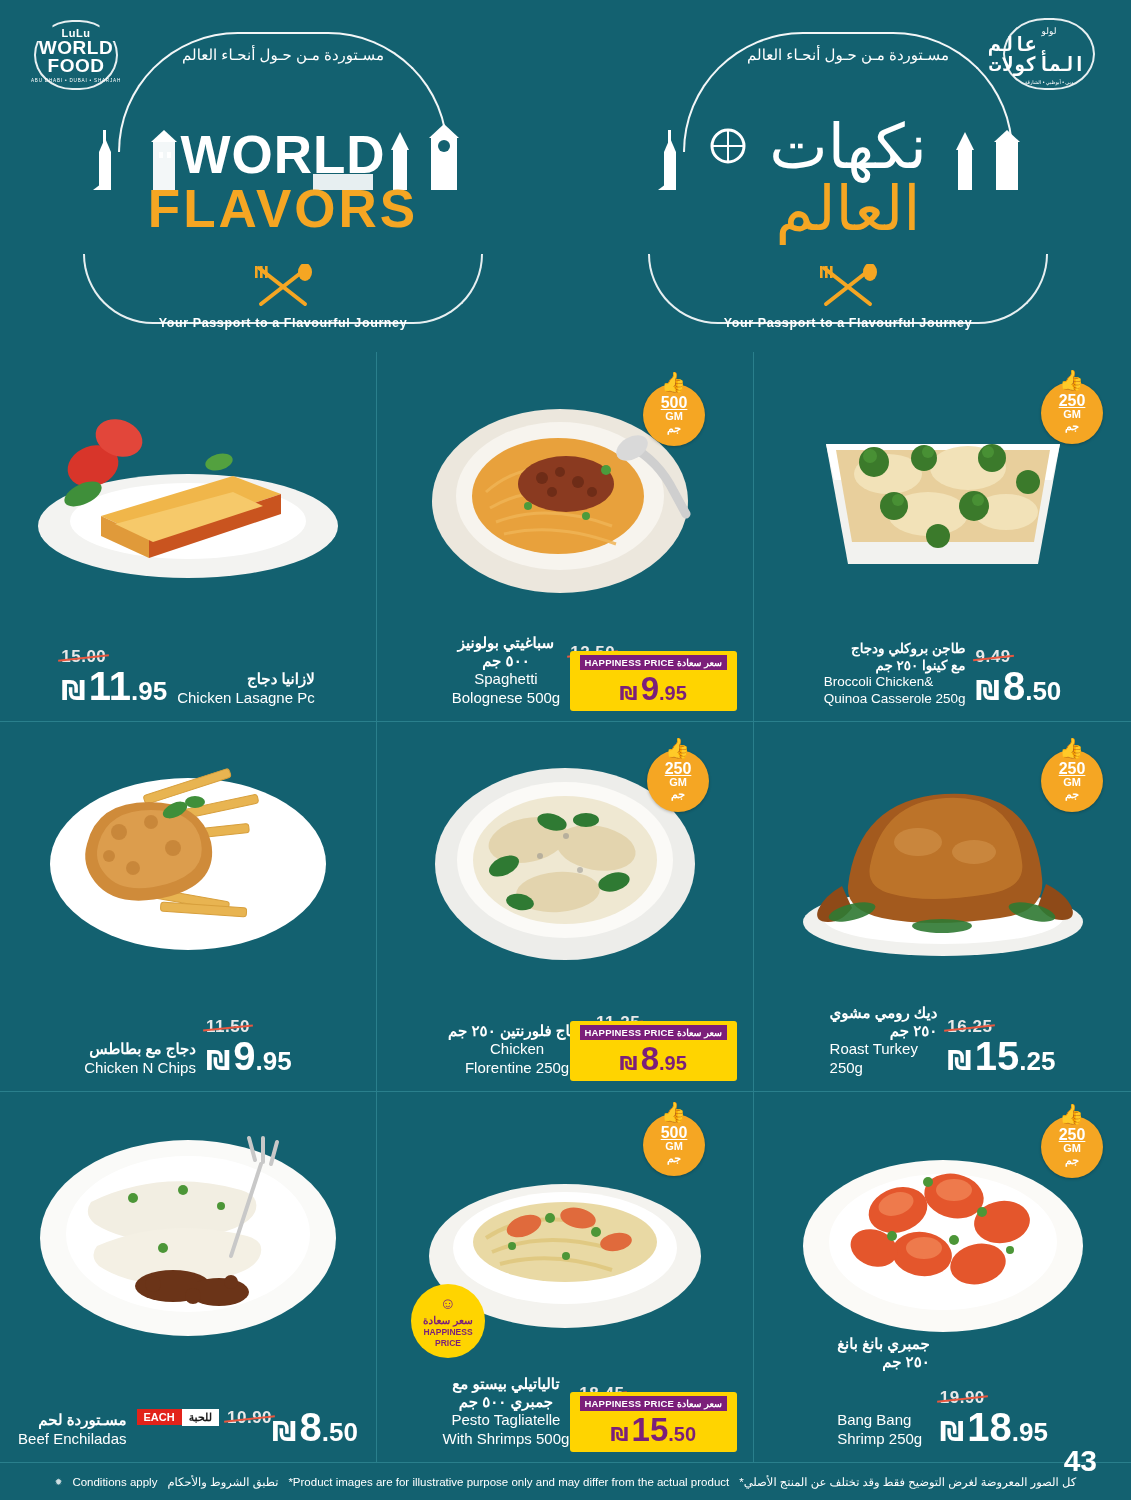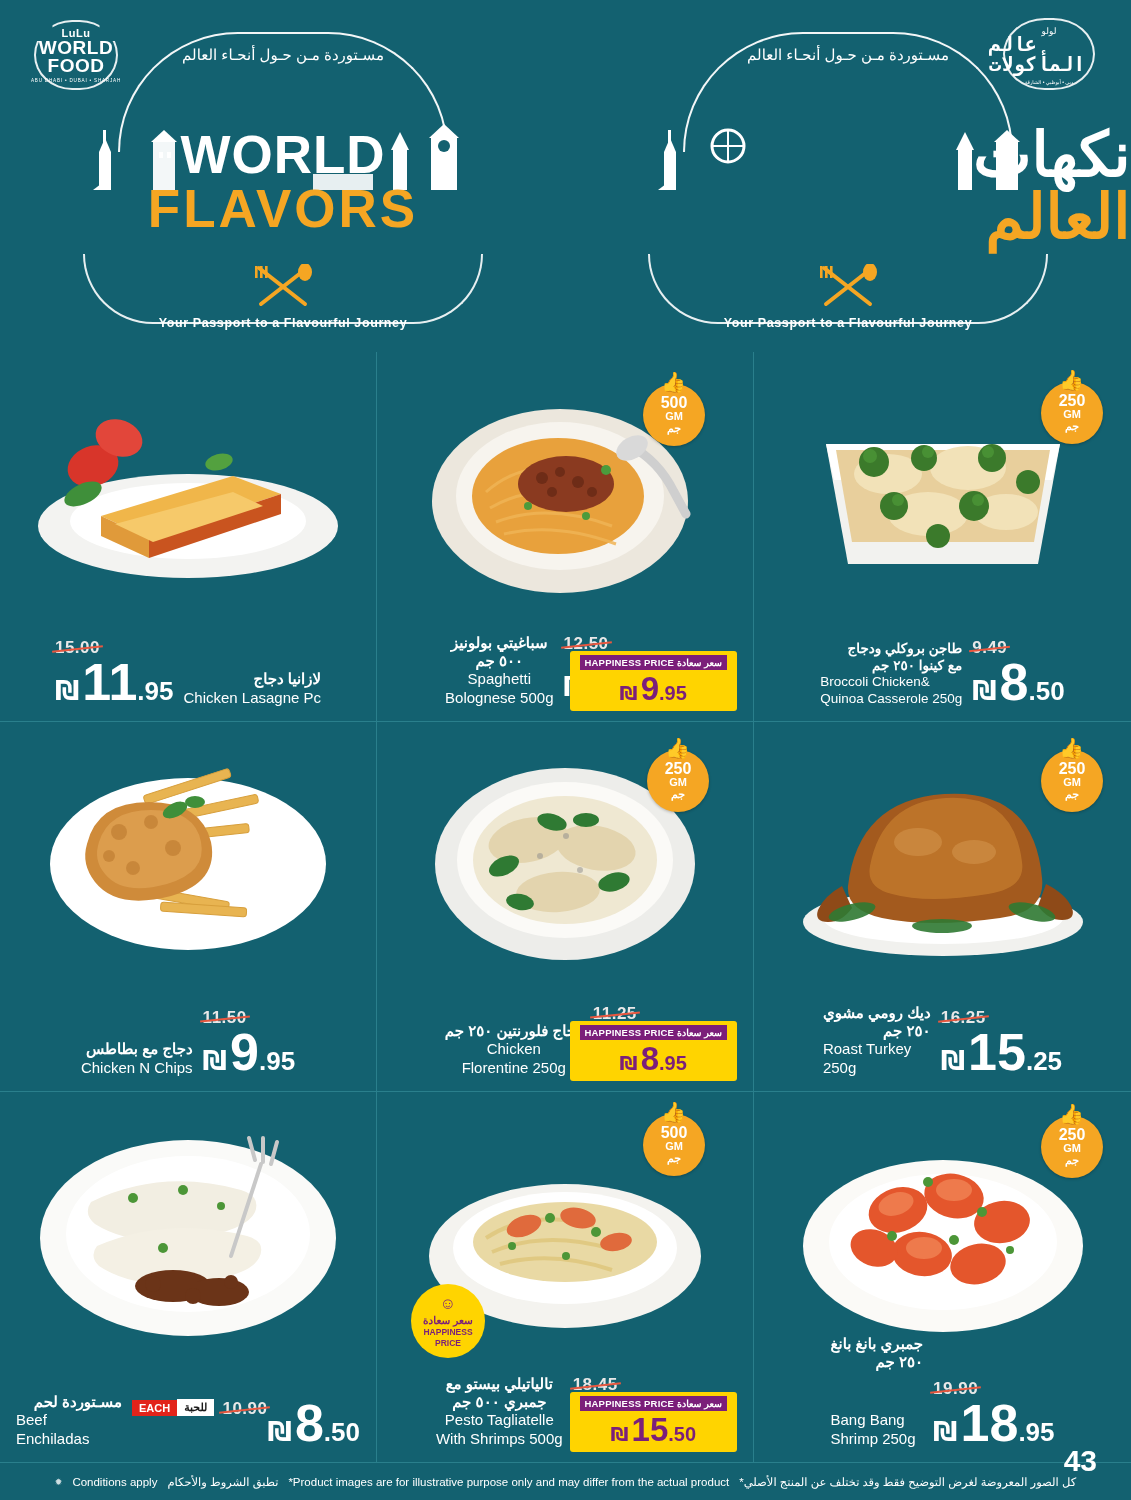"نكهات" .title-ar { font-weight: bold -> normal; text-align: none -> center; top: 108px -> 100px }
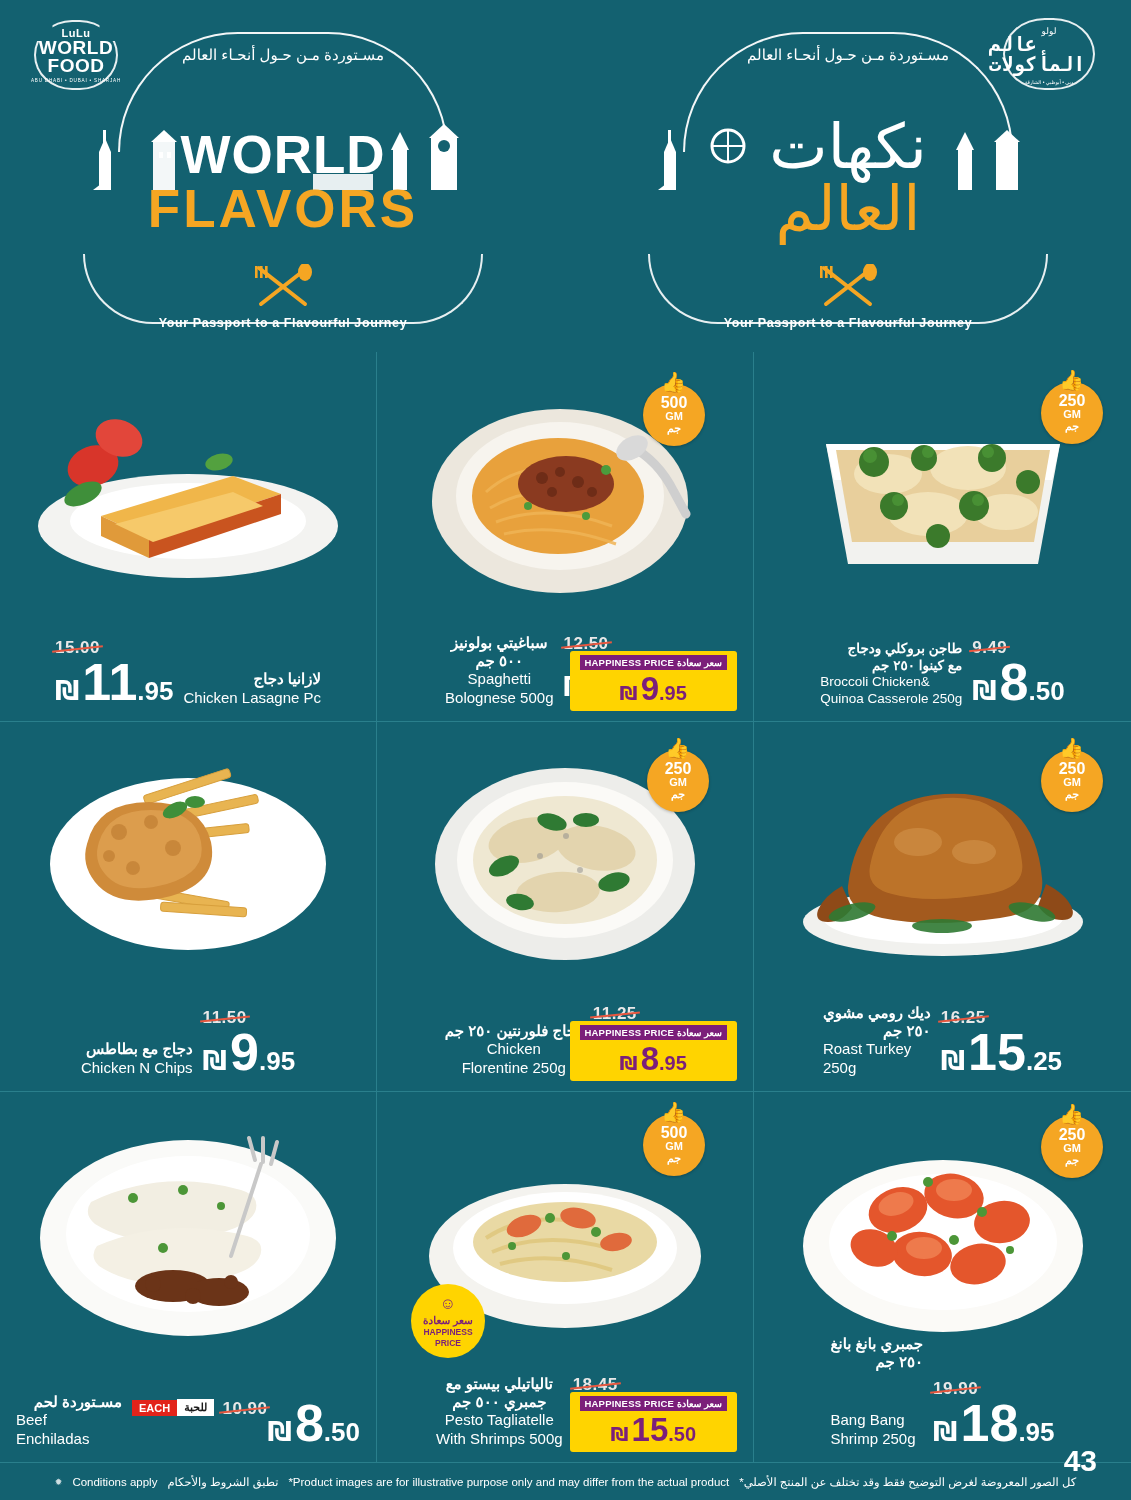"500" .badge .num { text-decoration: none -> underline }
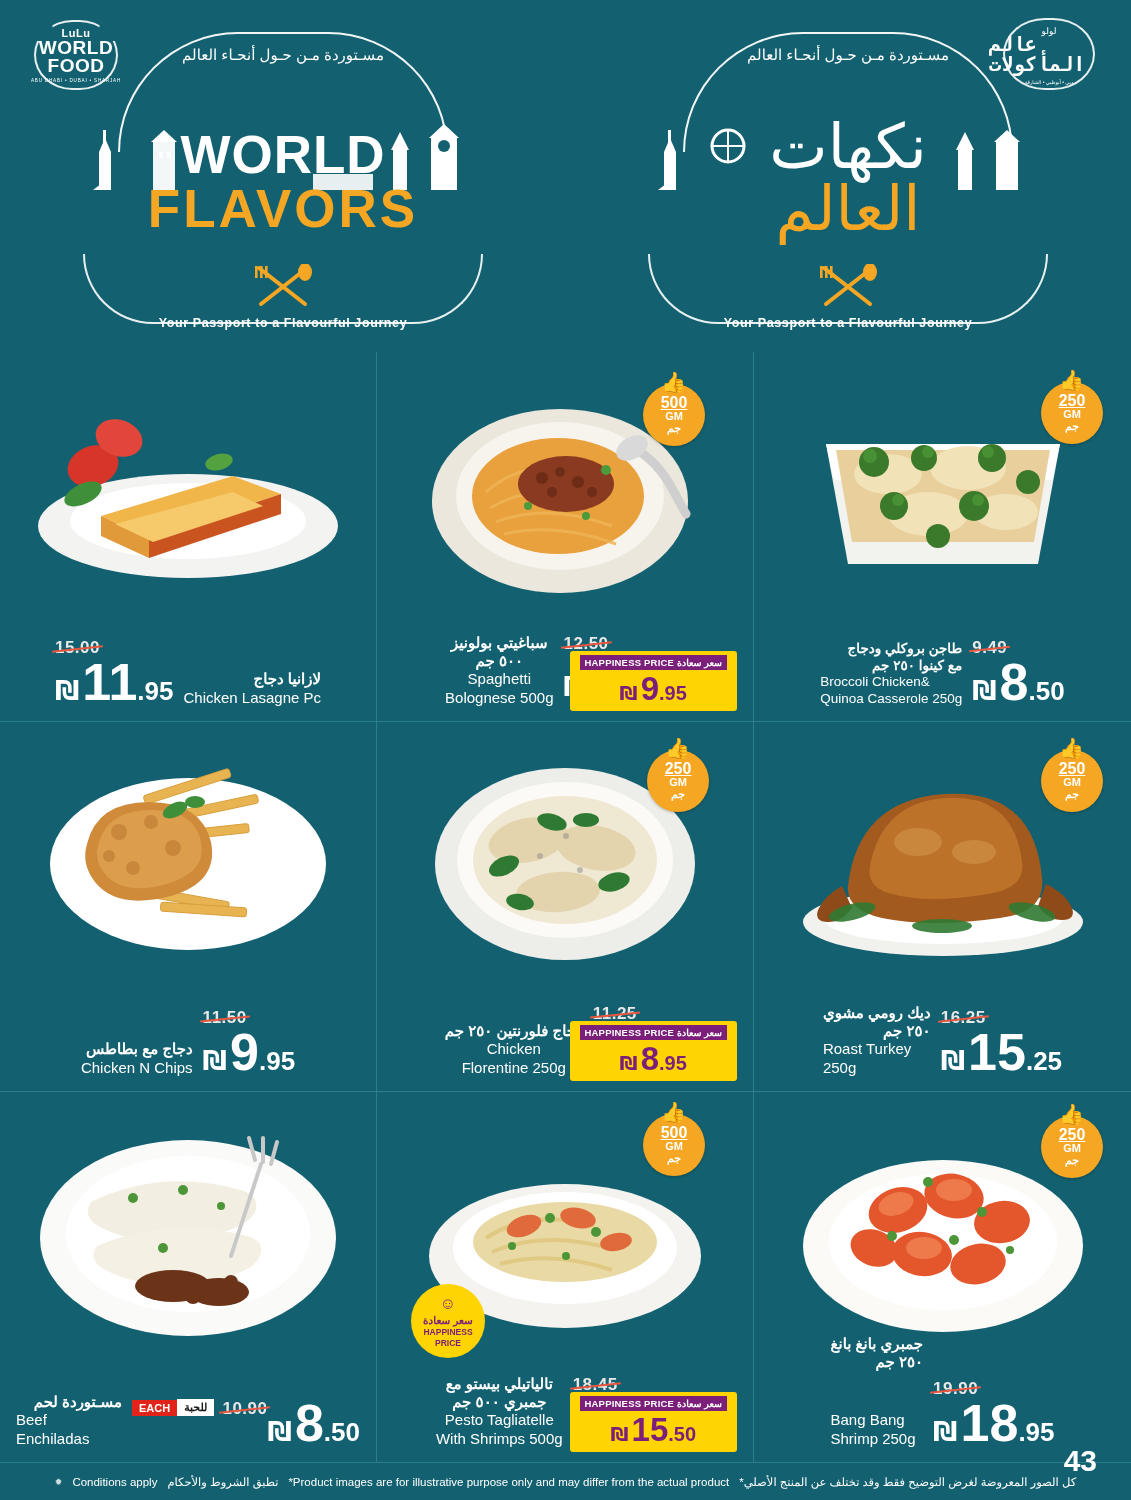"11" .int { font-size: 52px -> 40px }
